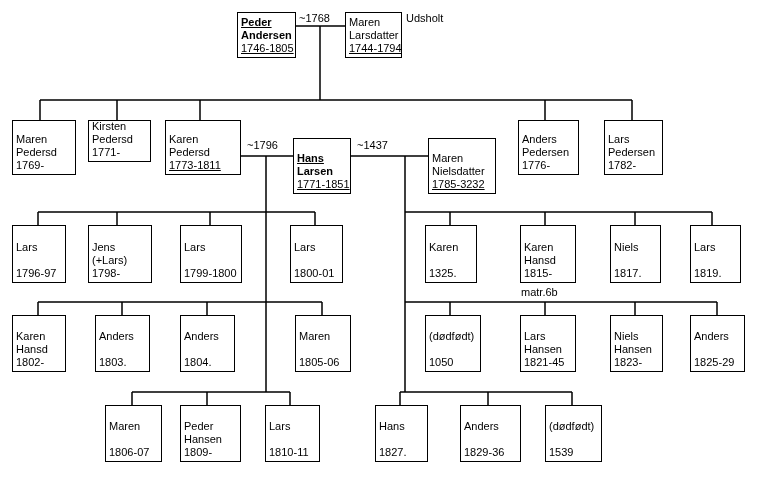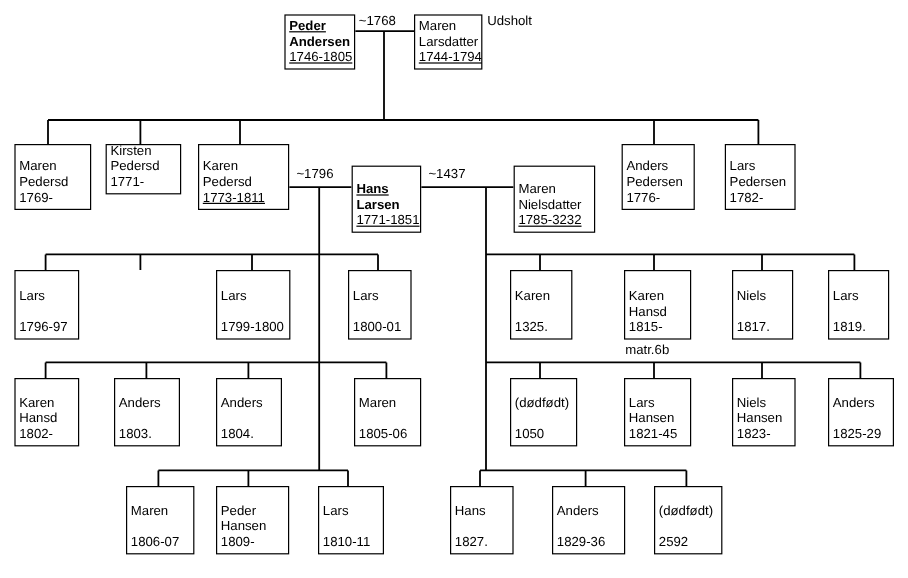"Jens" div.box { html: none -> <div> <div>Jens</div> <div>(+Lars)</div> <div>1798-</div> </div> }
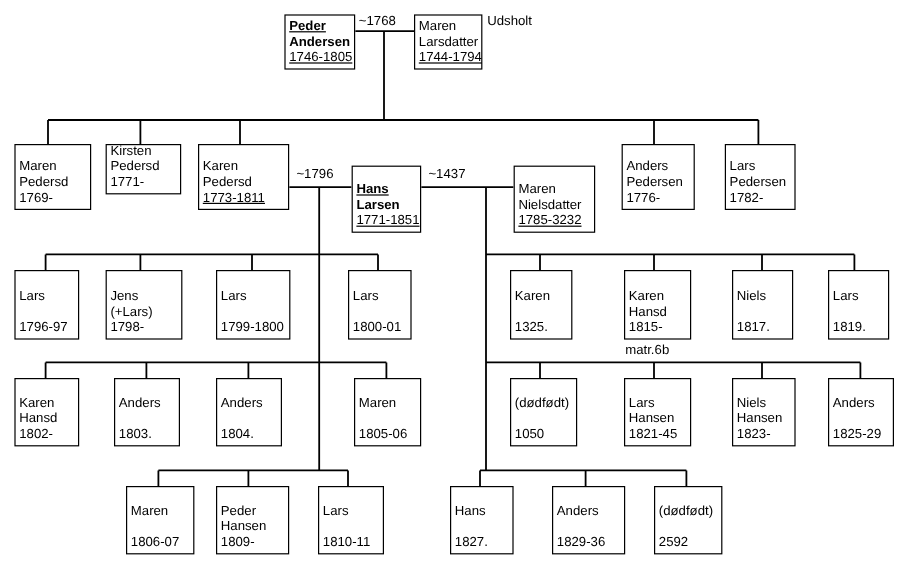"2592" div.bl { text: 2592 -> 1539 }
